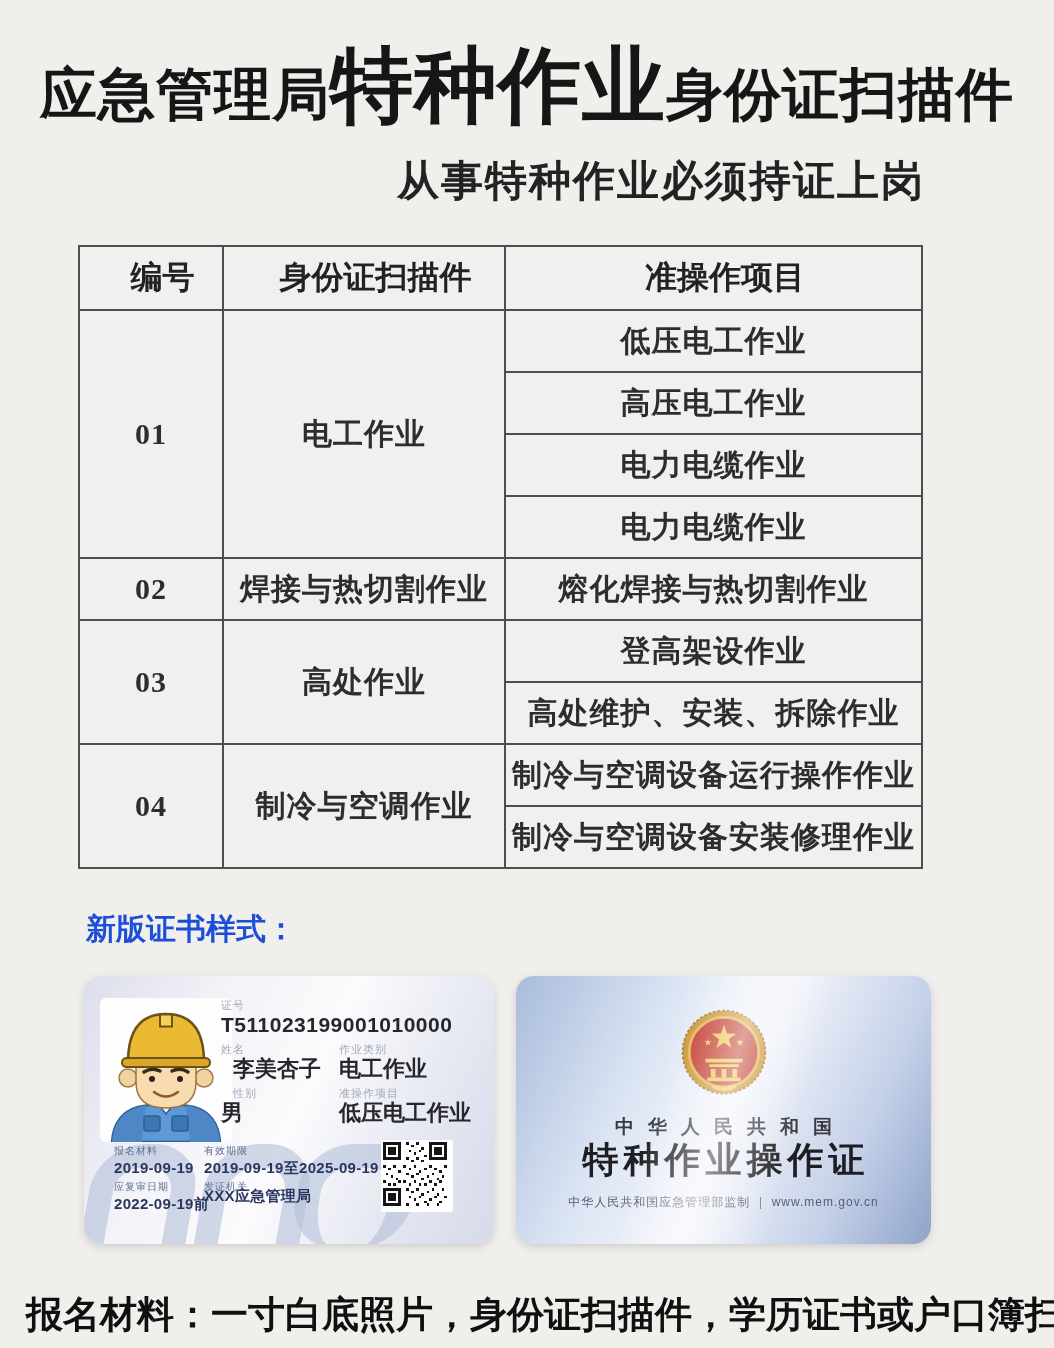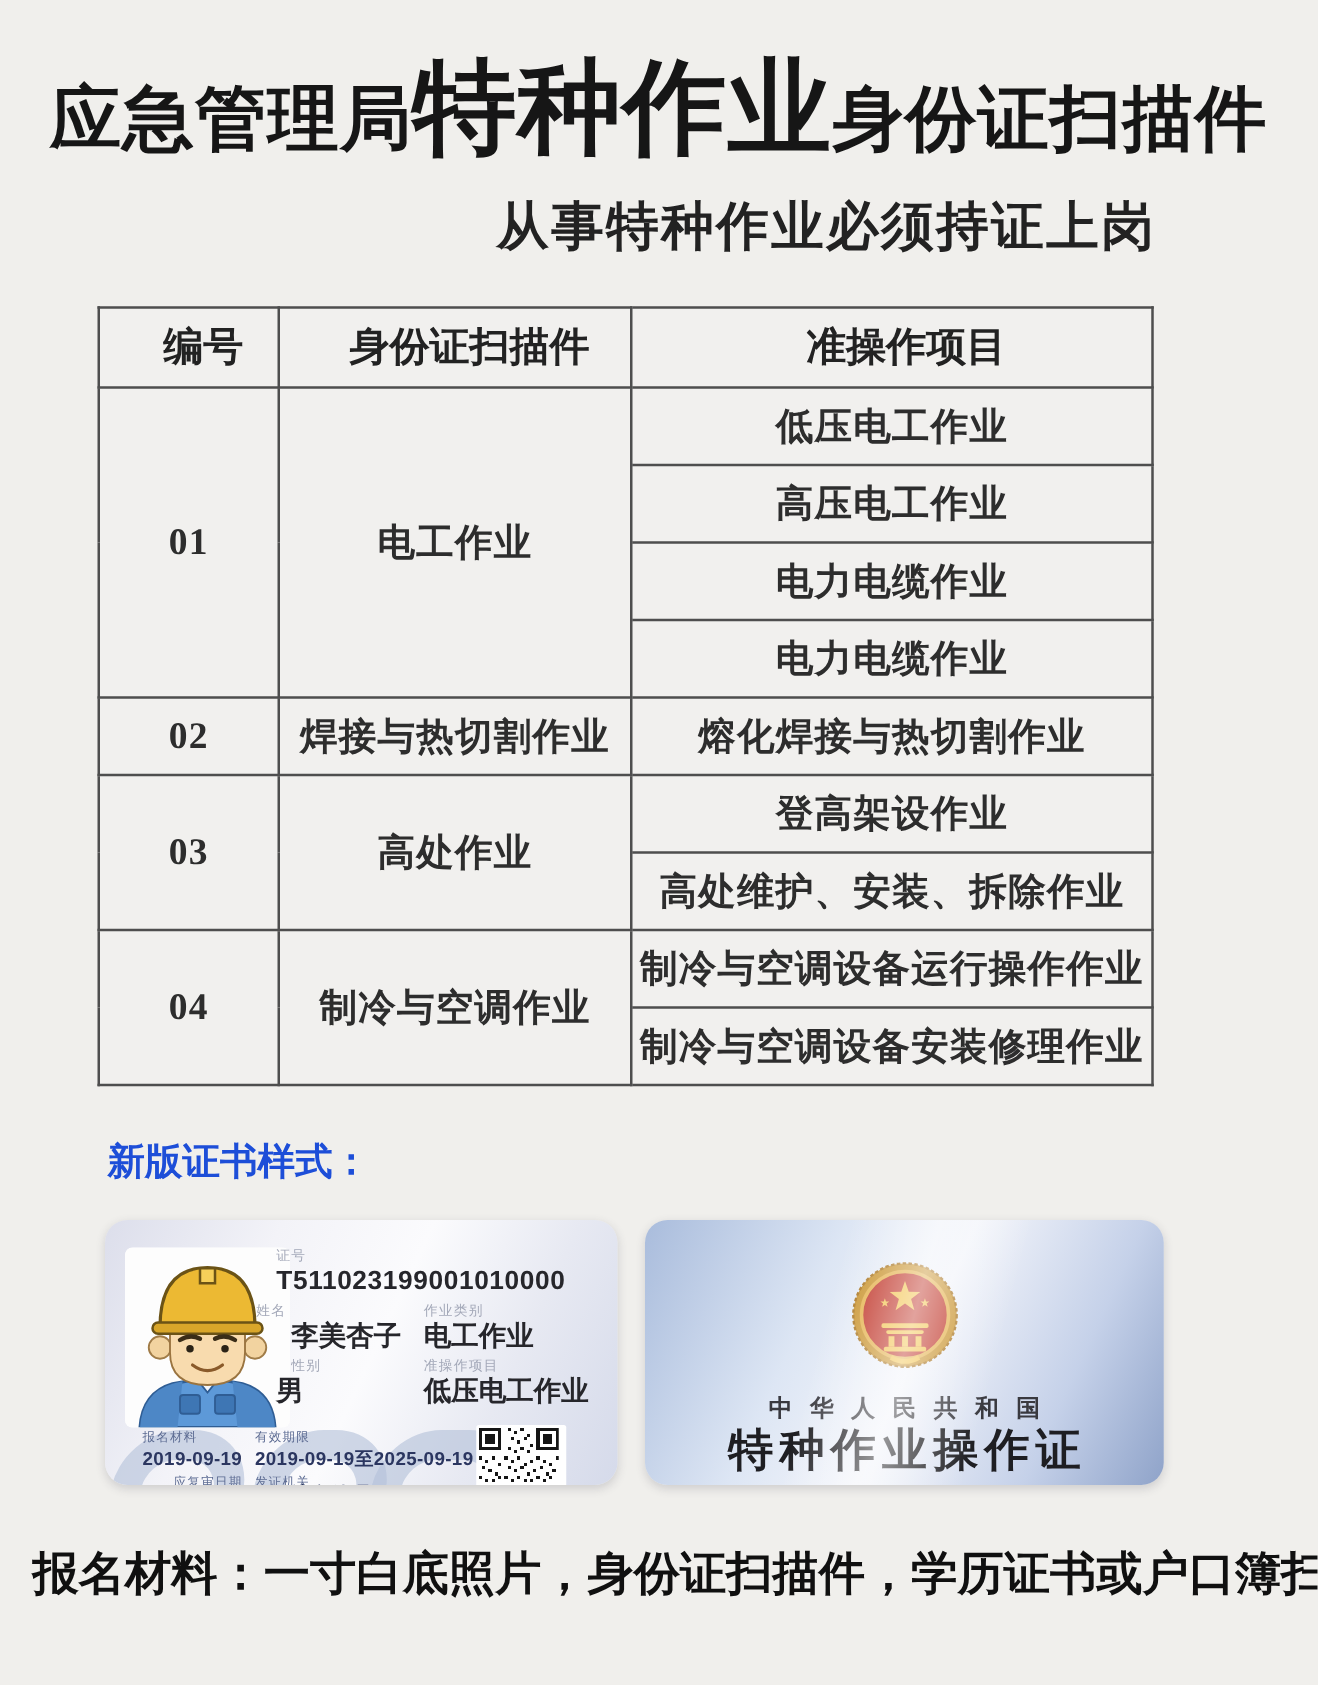"证号" .card { height: 212px -> 268px }
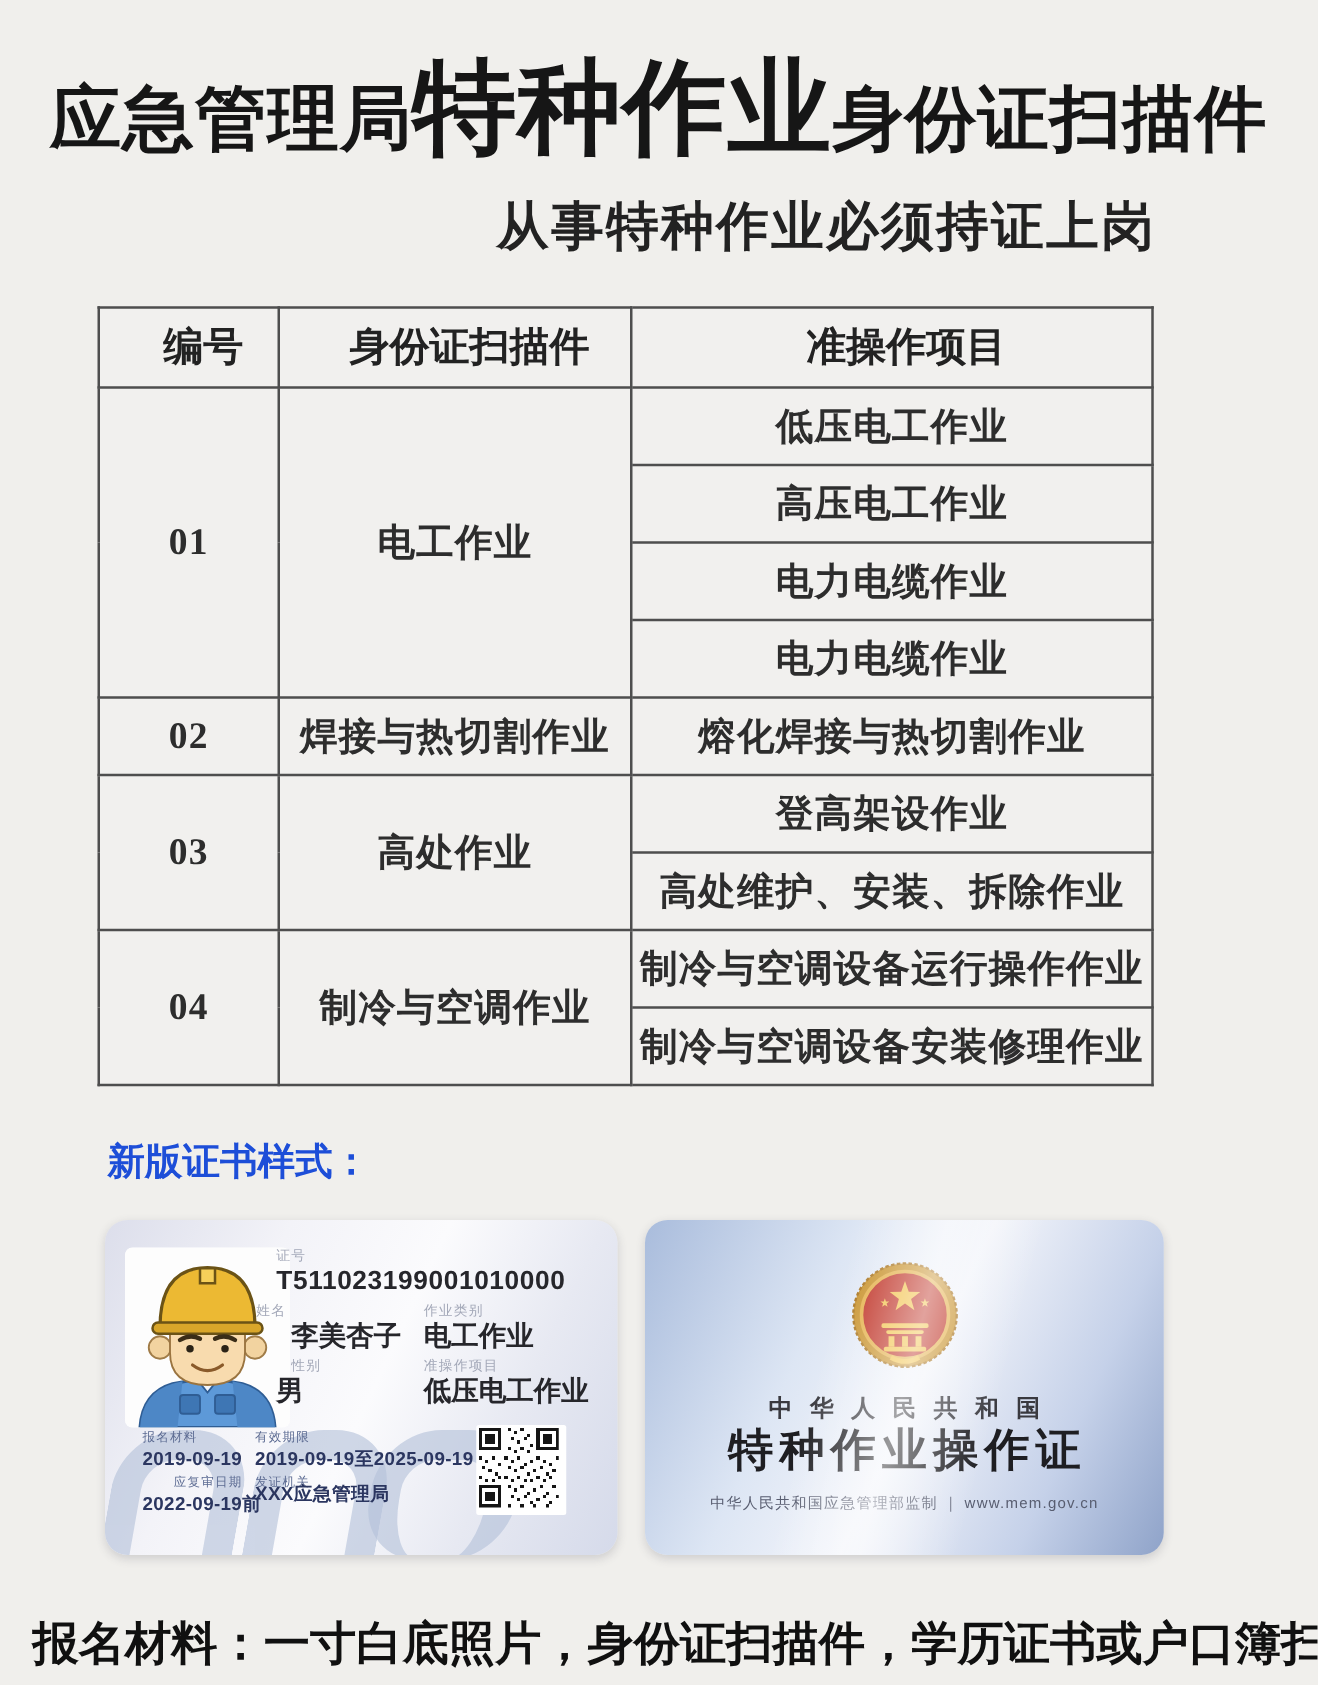"姓名" span.fld-label { left: 121px -> 137px }
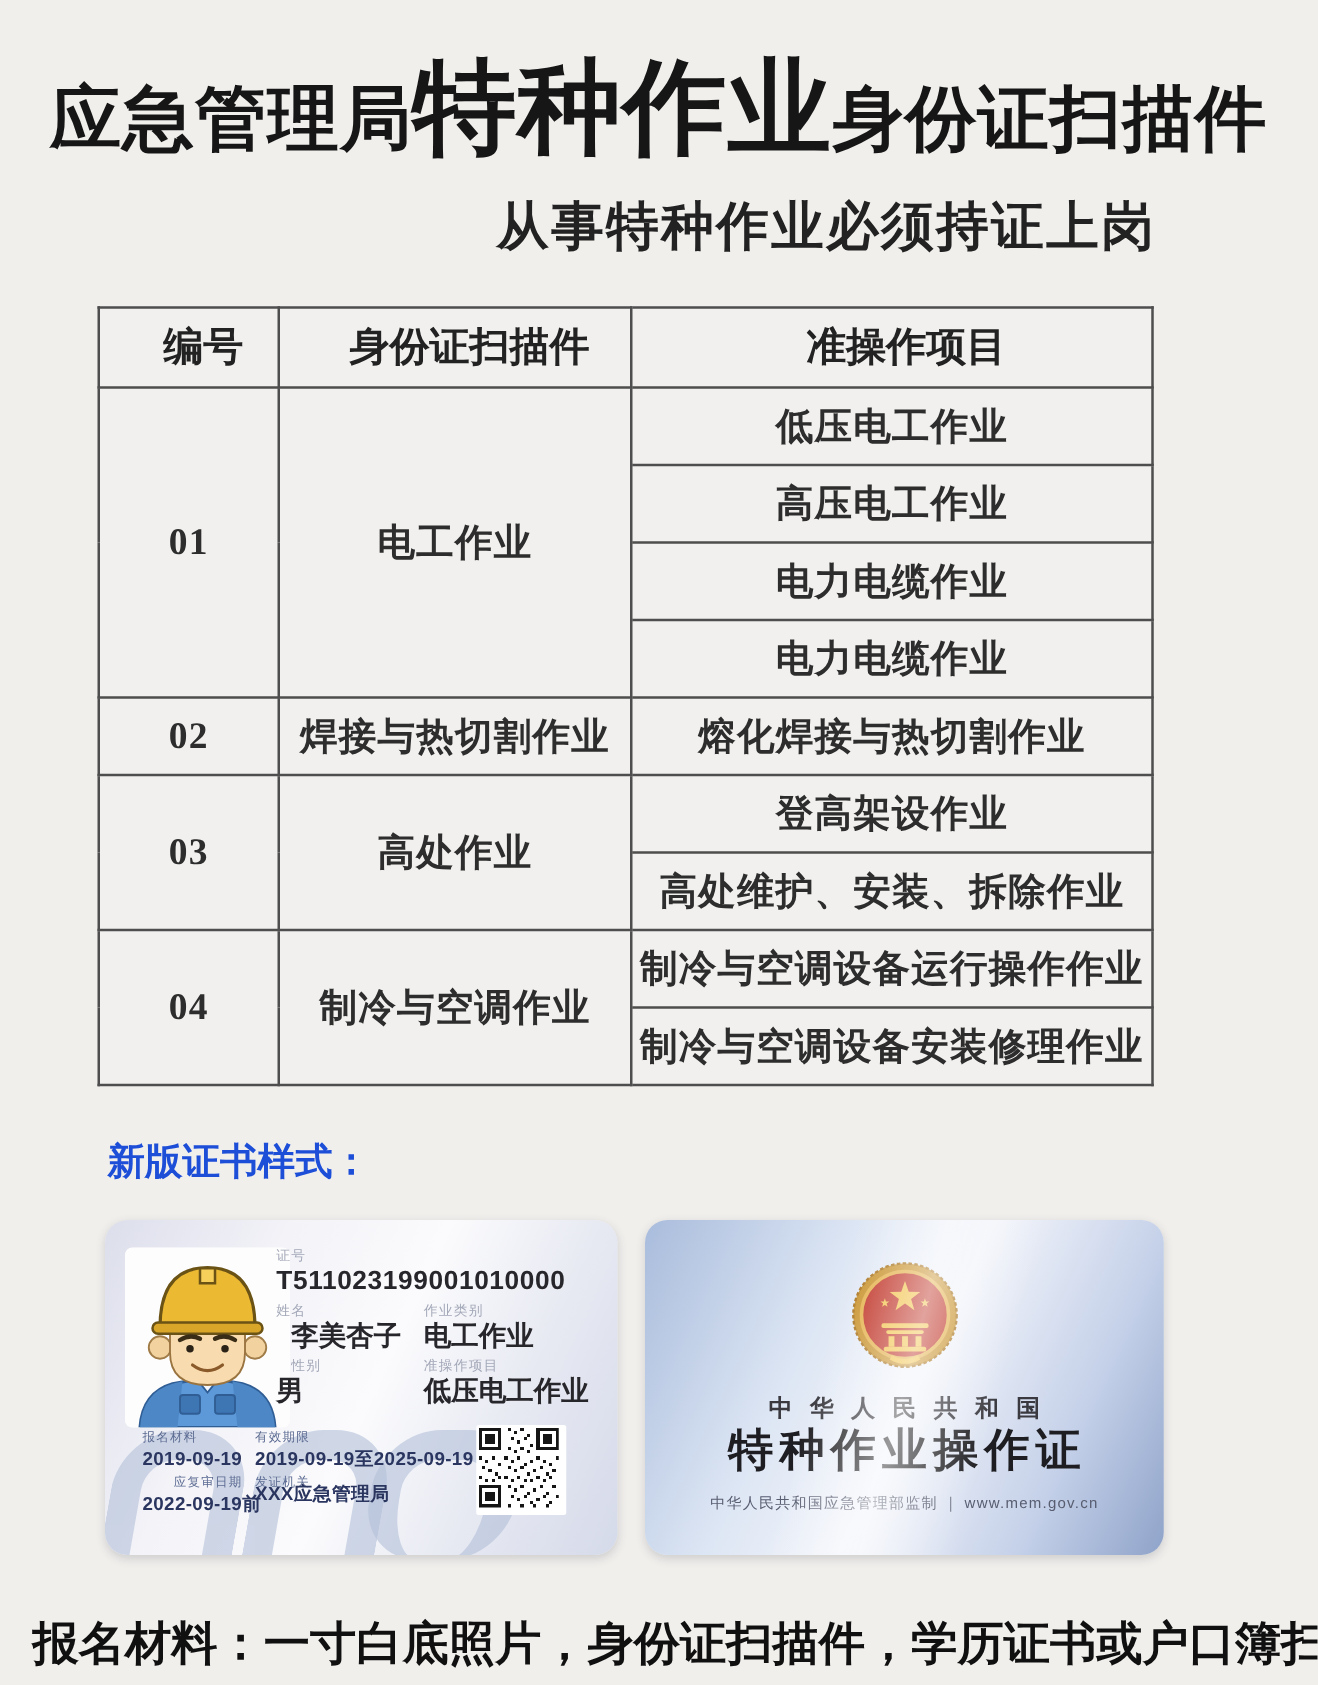"应复审日期" span.band-label { margin-left: 25px -> none }
